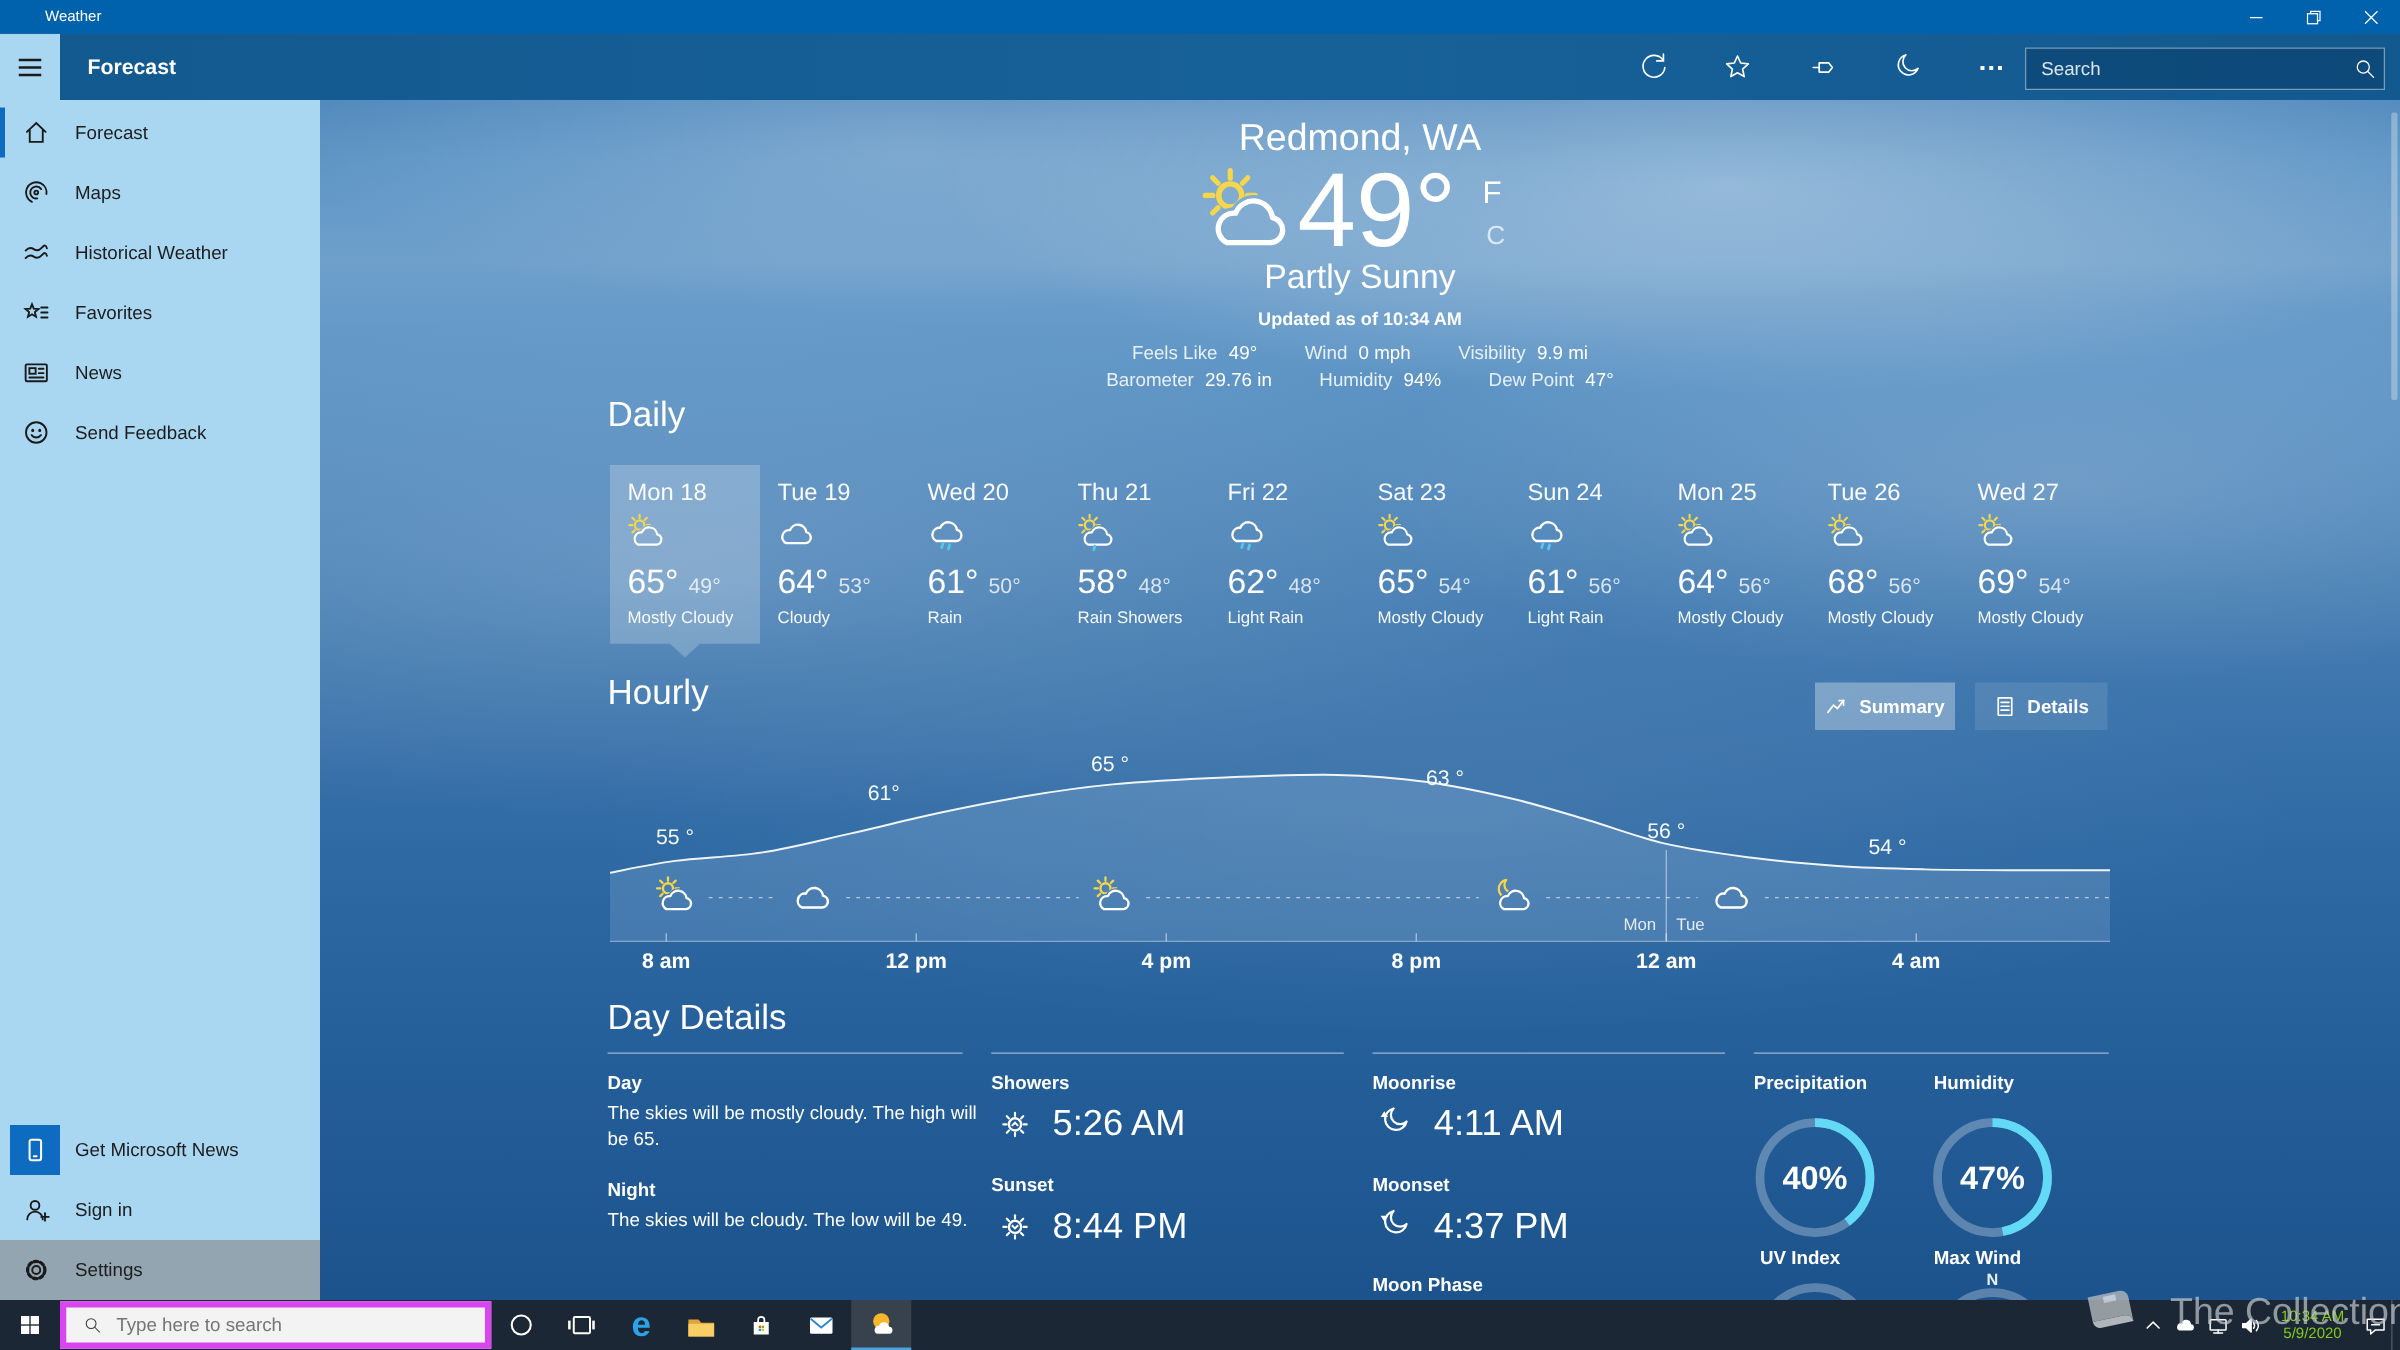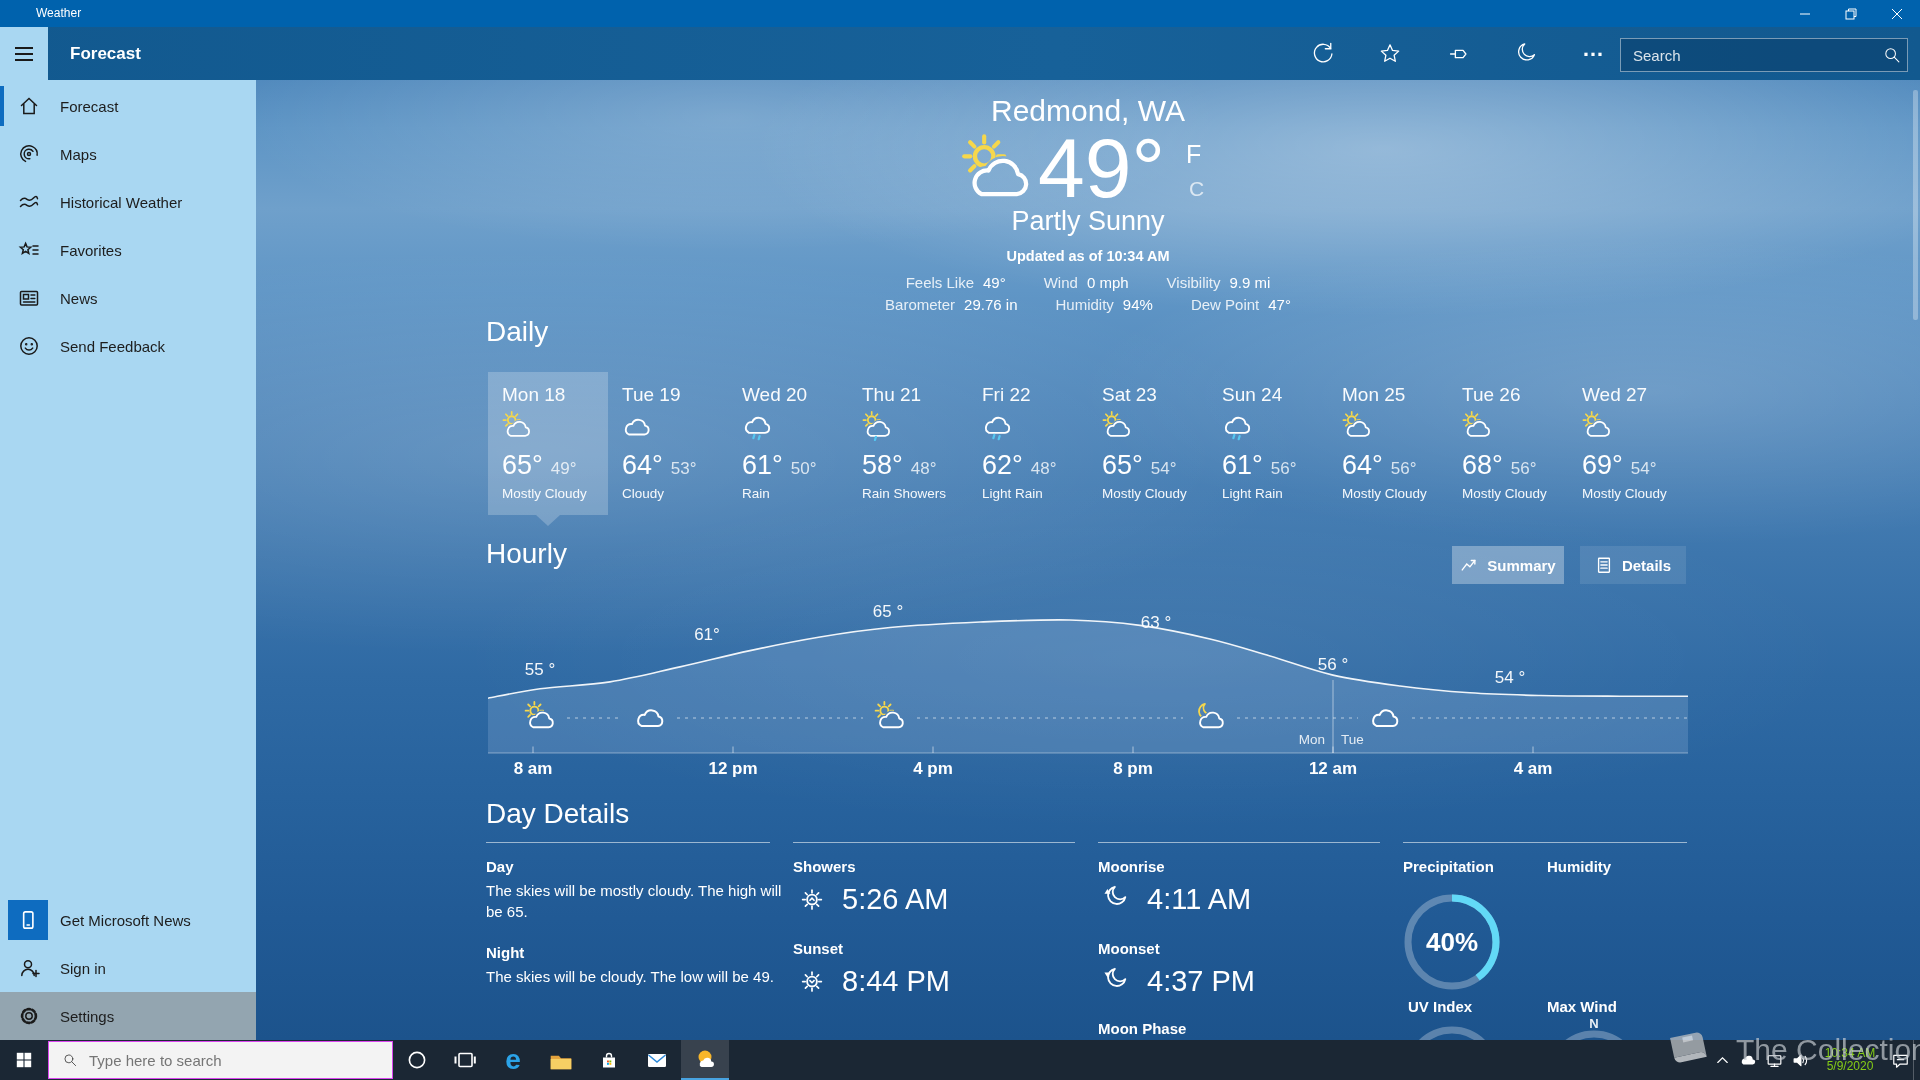"47%" div.ringbox { html: none -> <div> <svg> <circle></circle> <circle></circle> </svg> <div>47%</div> </div> }
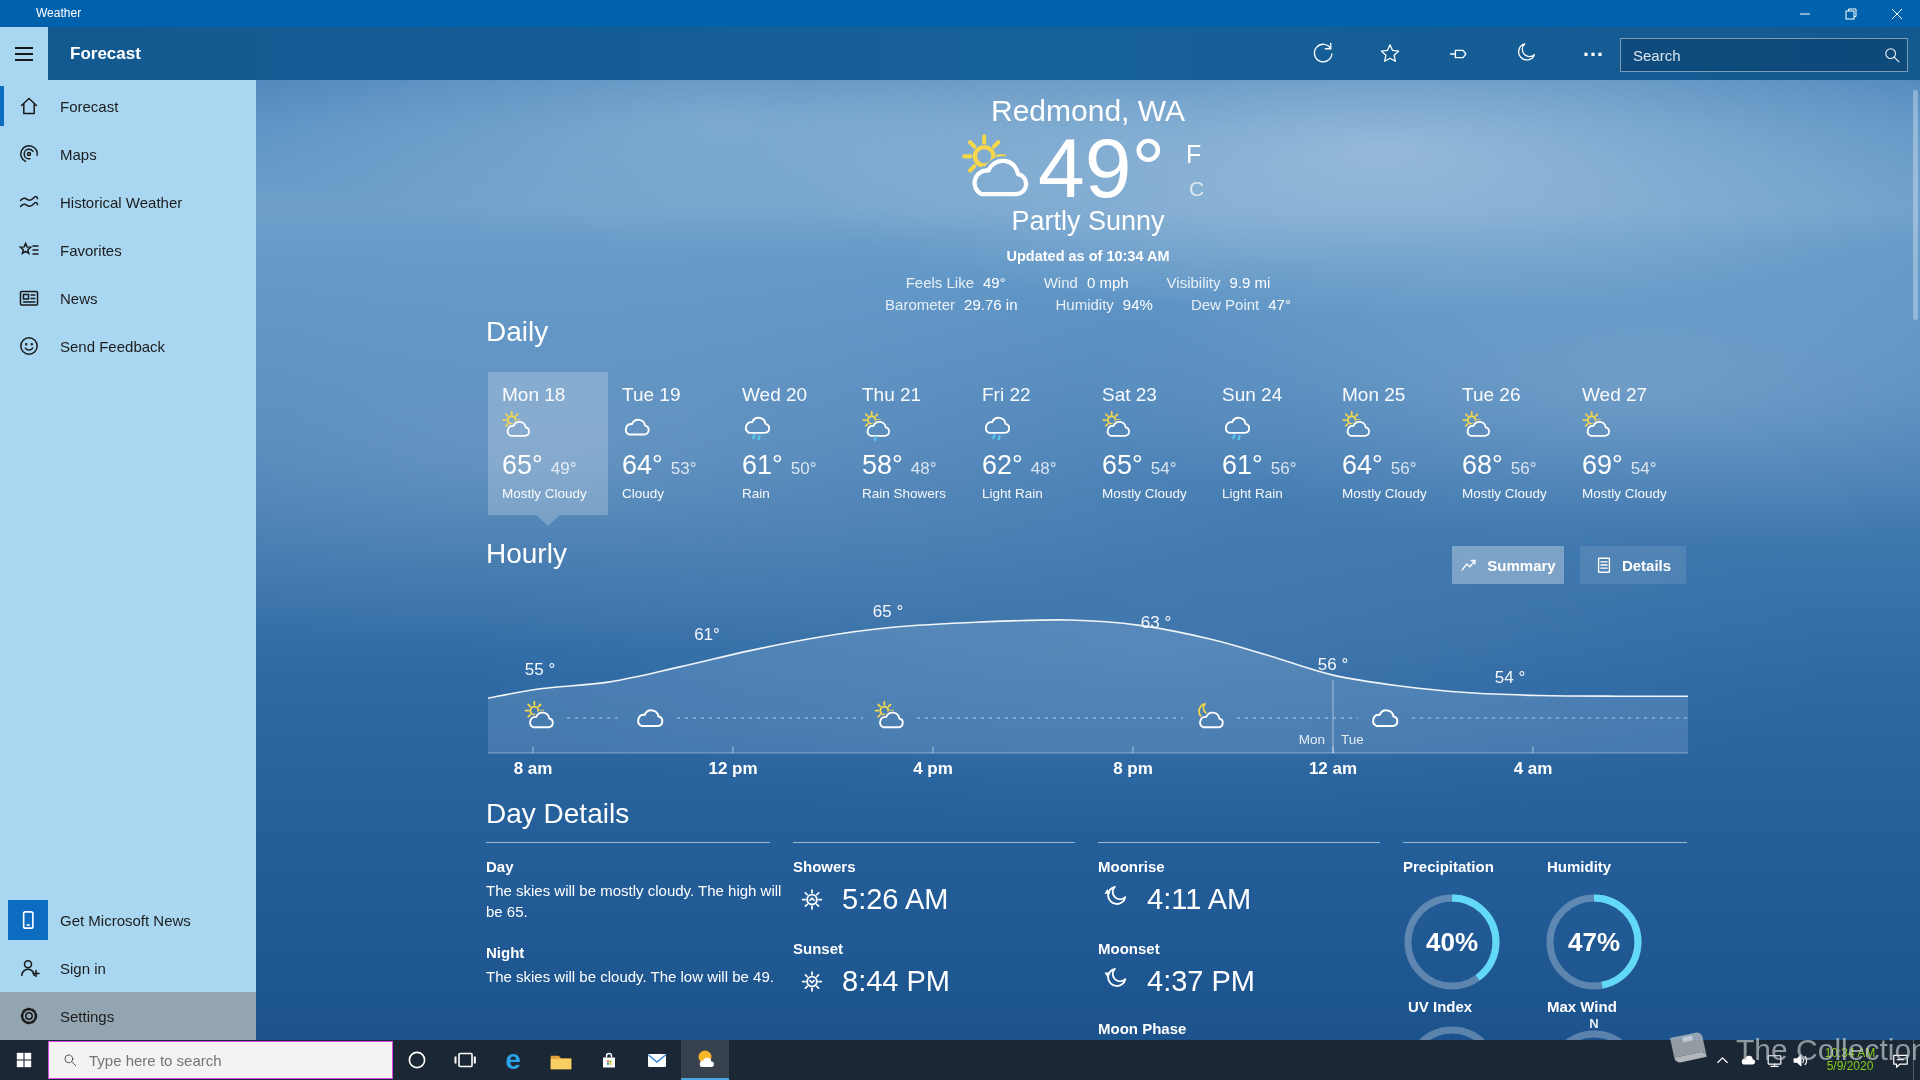"Type here to search" .tb-search { border: 1px solid #d946ef -> 5px solid #d946ef }
